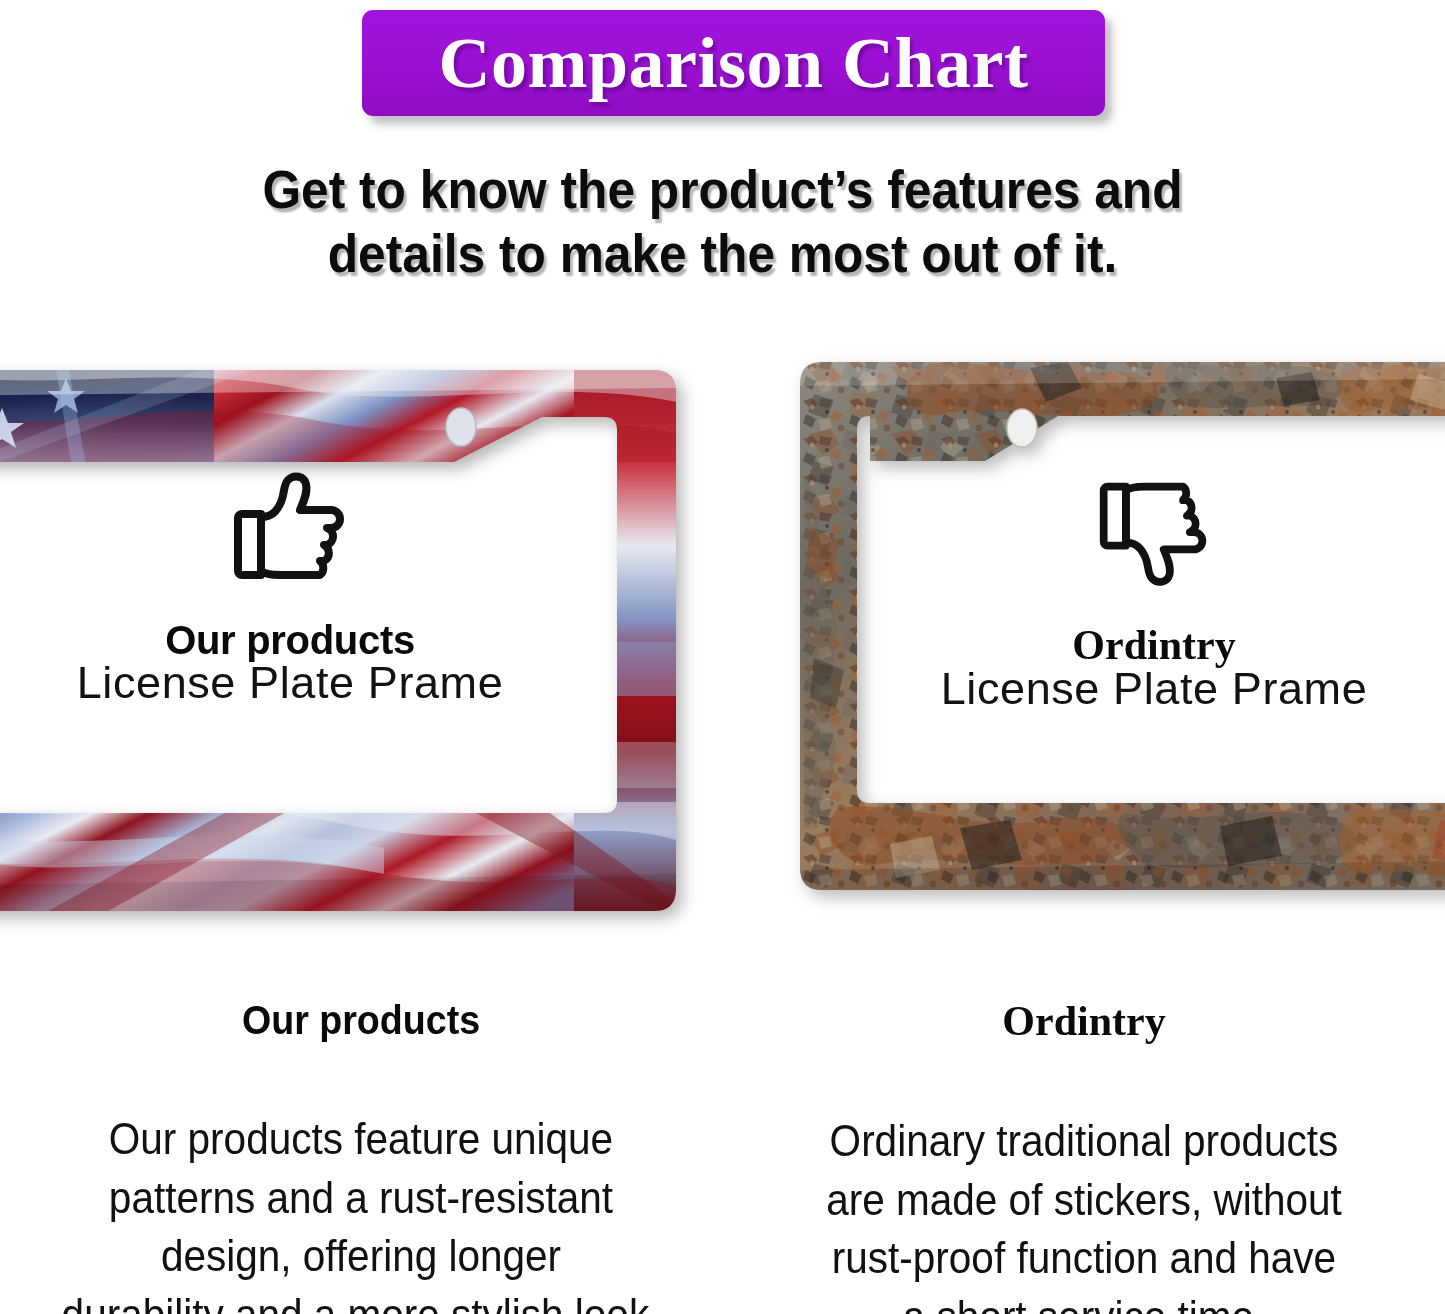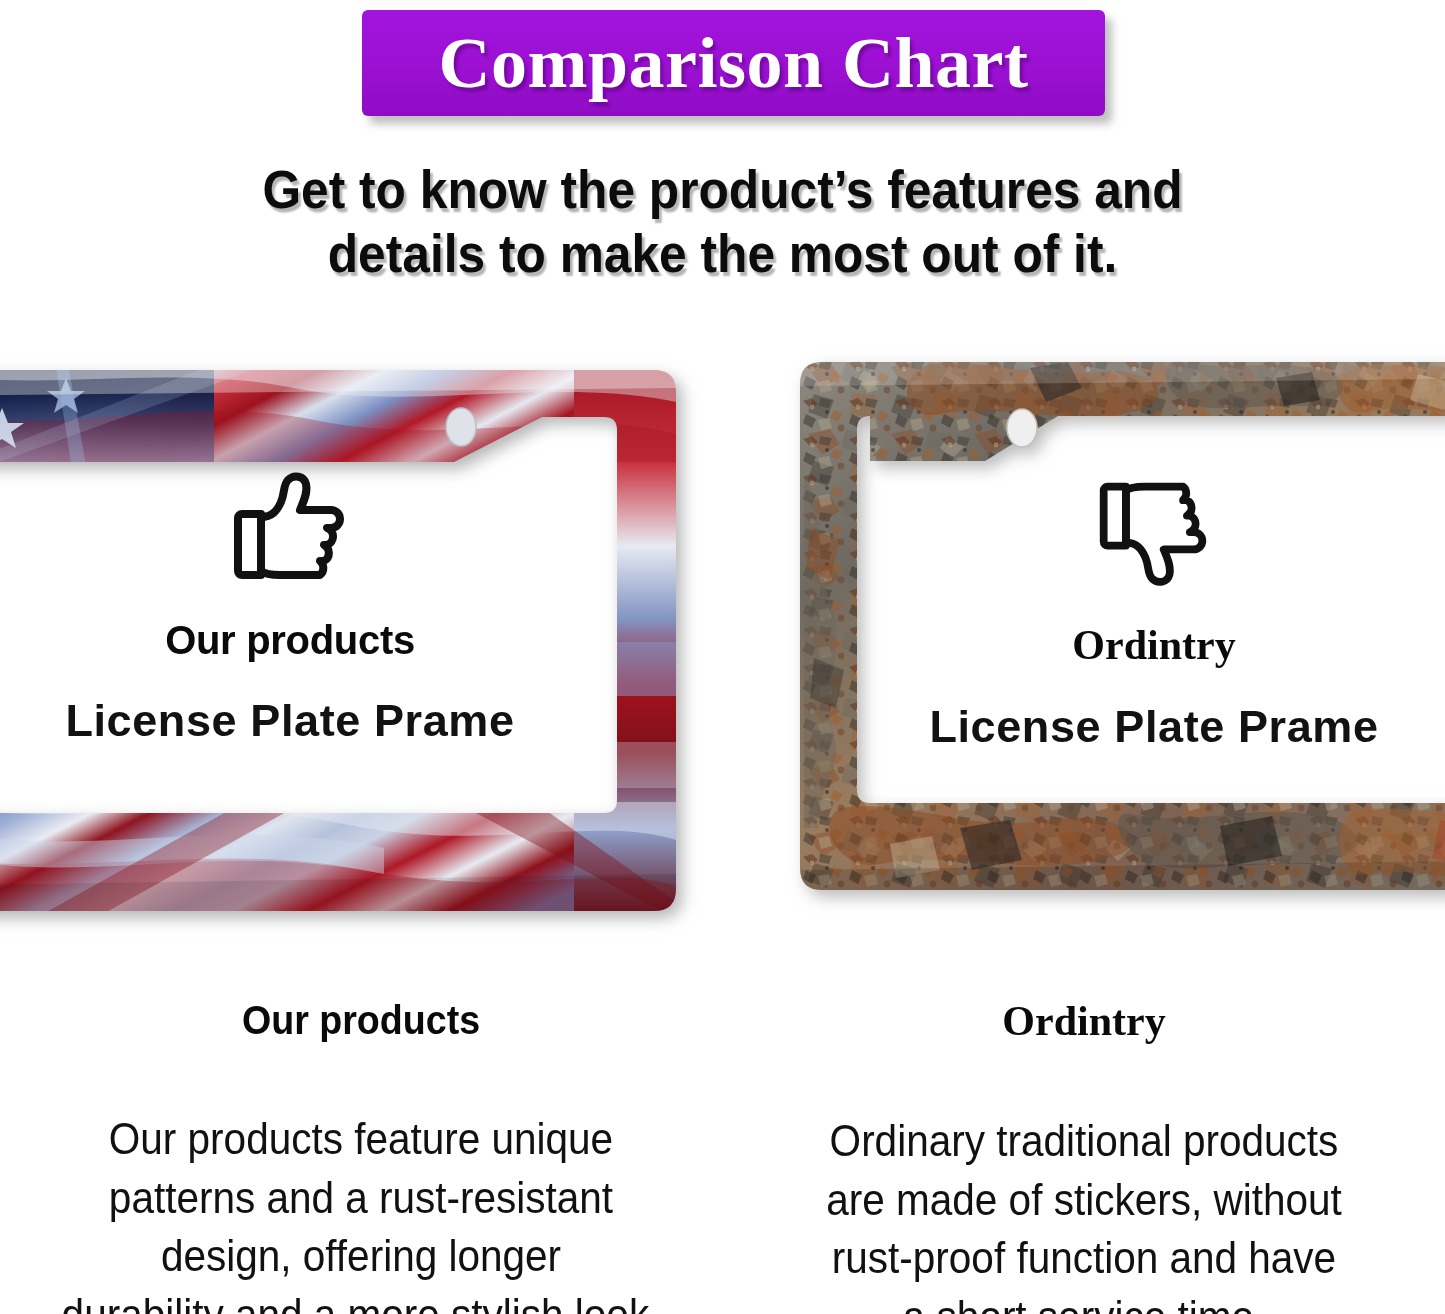"Comparison Chart" #title-banner { border-radius: 6px -> 11px }
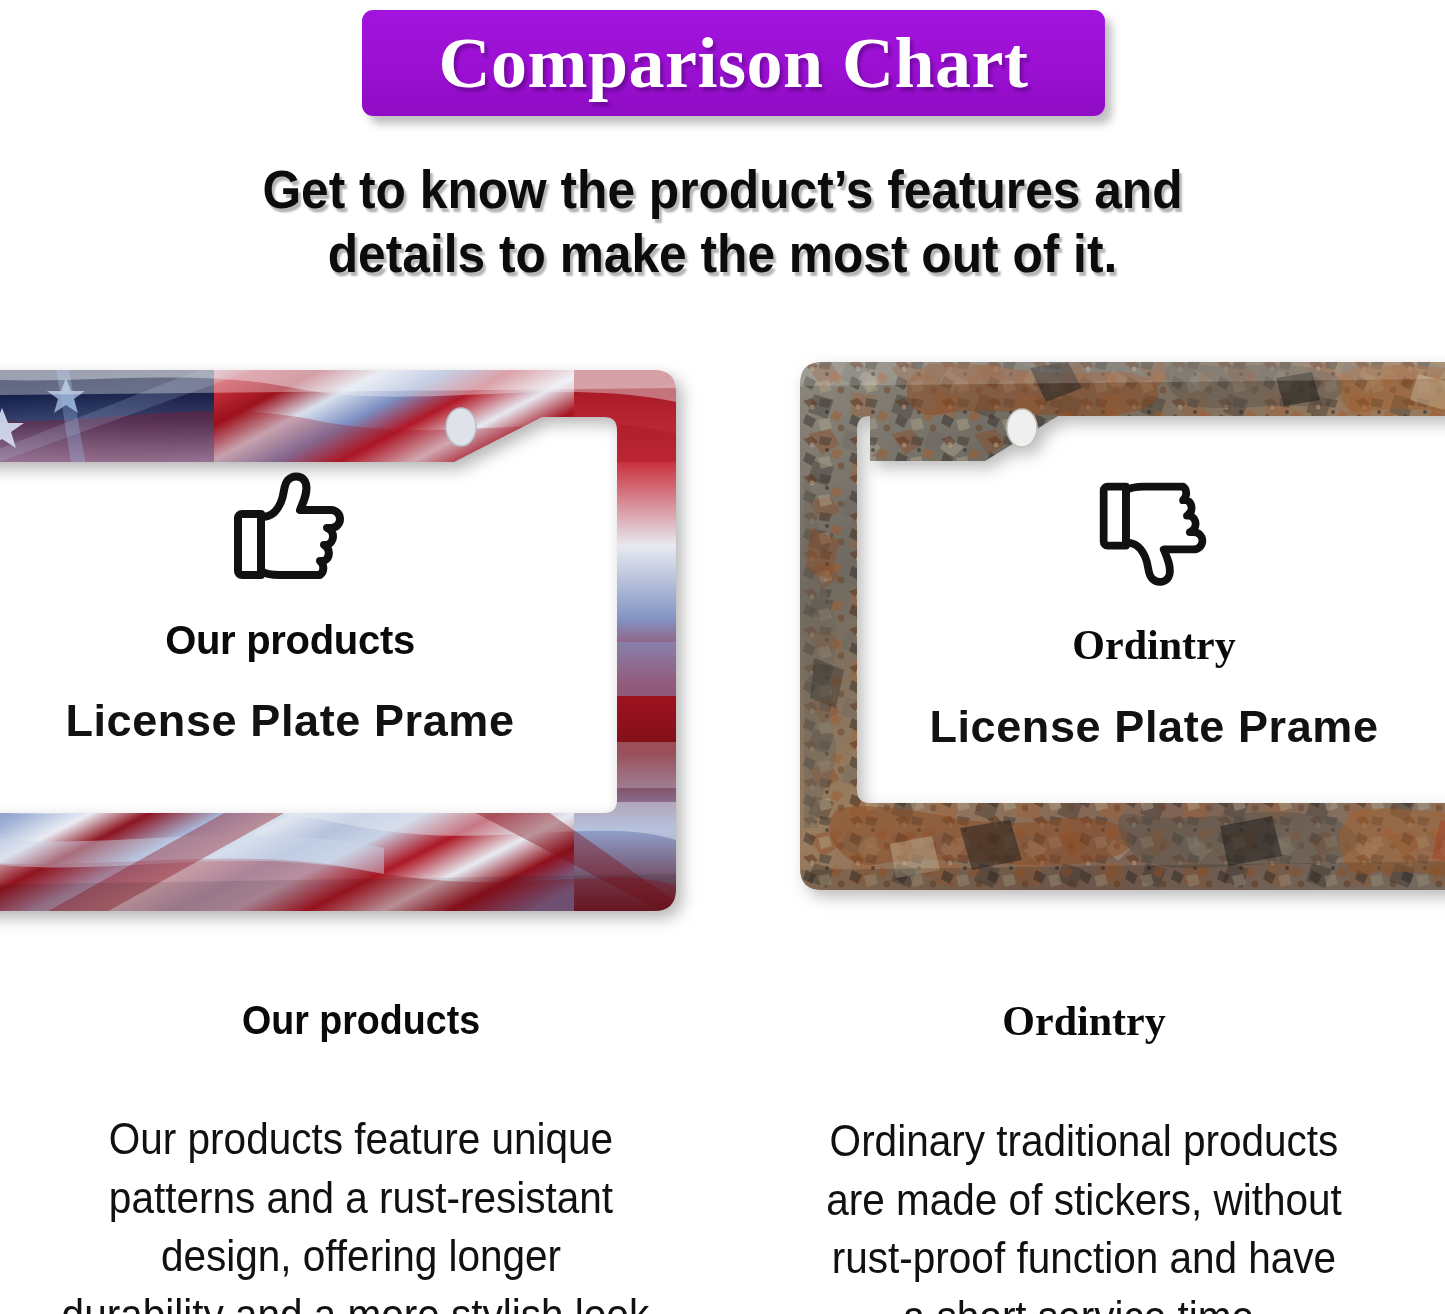"License Plate Prame" .product-sub { font-weight: 700 -> 400; margin-top: 38px -> none }
